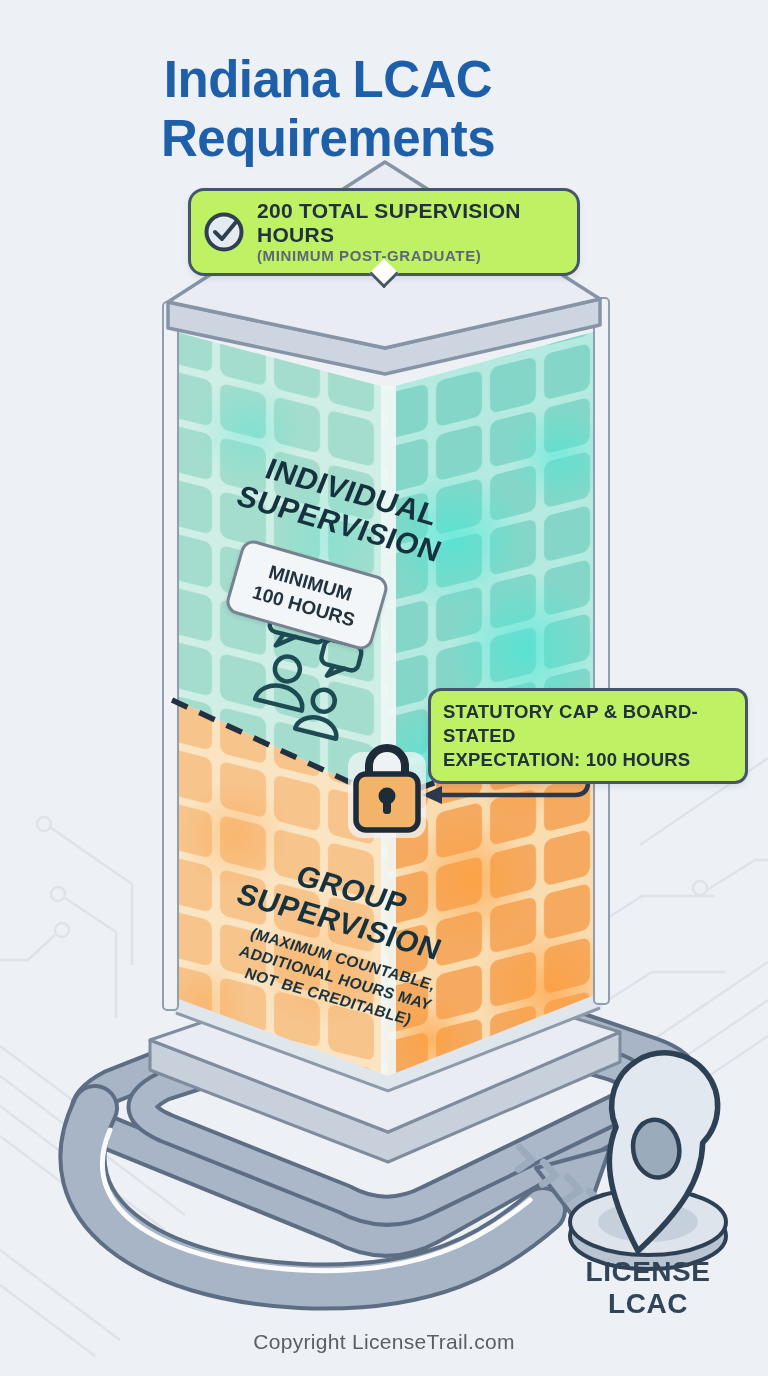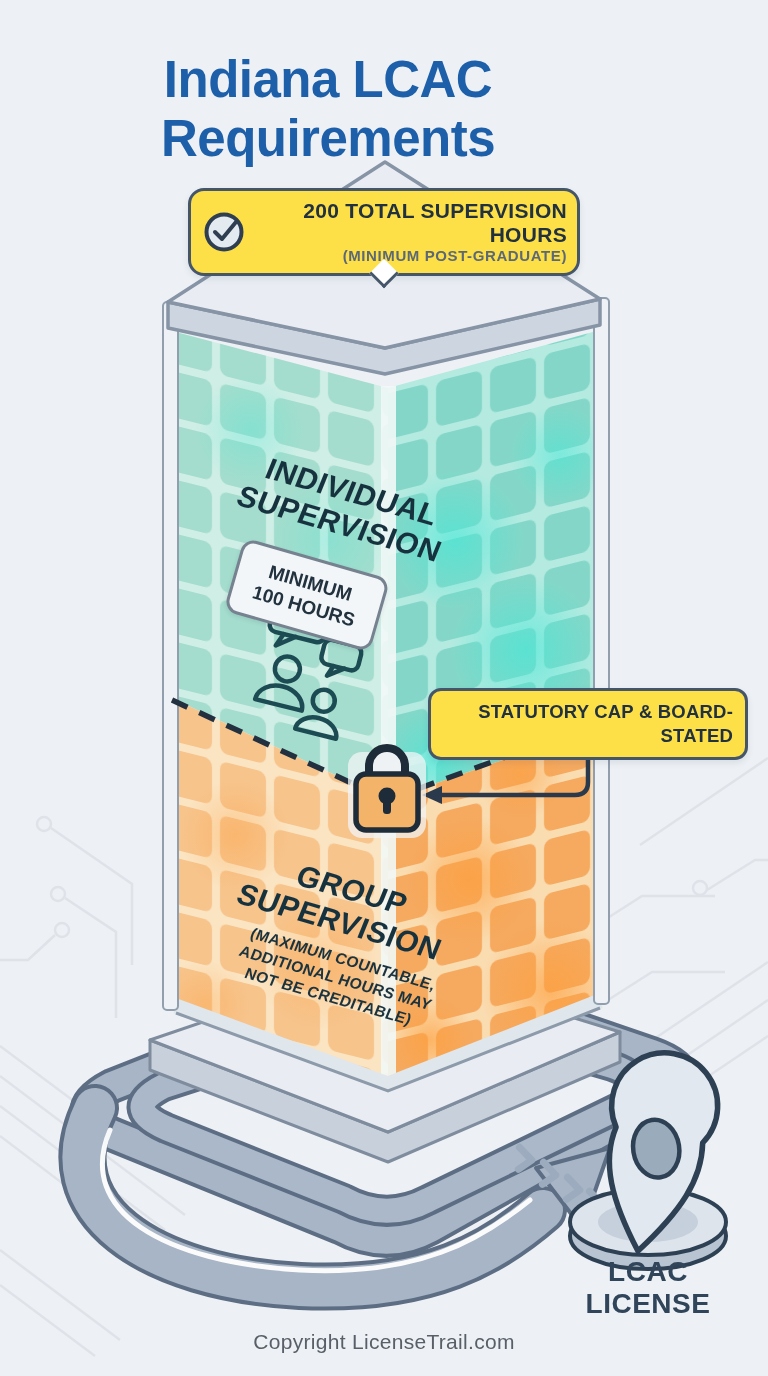"200 TOTAL SUPERVISION HOURS" .callout { background: #fde047 -> #bef264; text-align: right -> left }
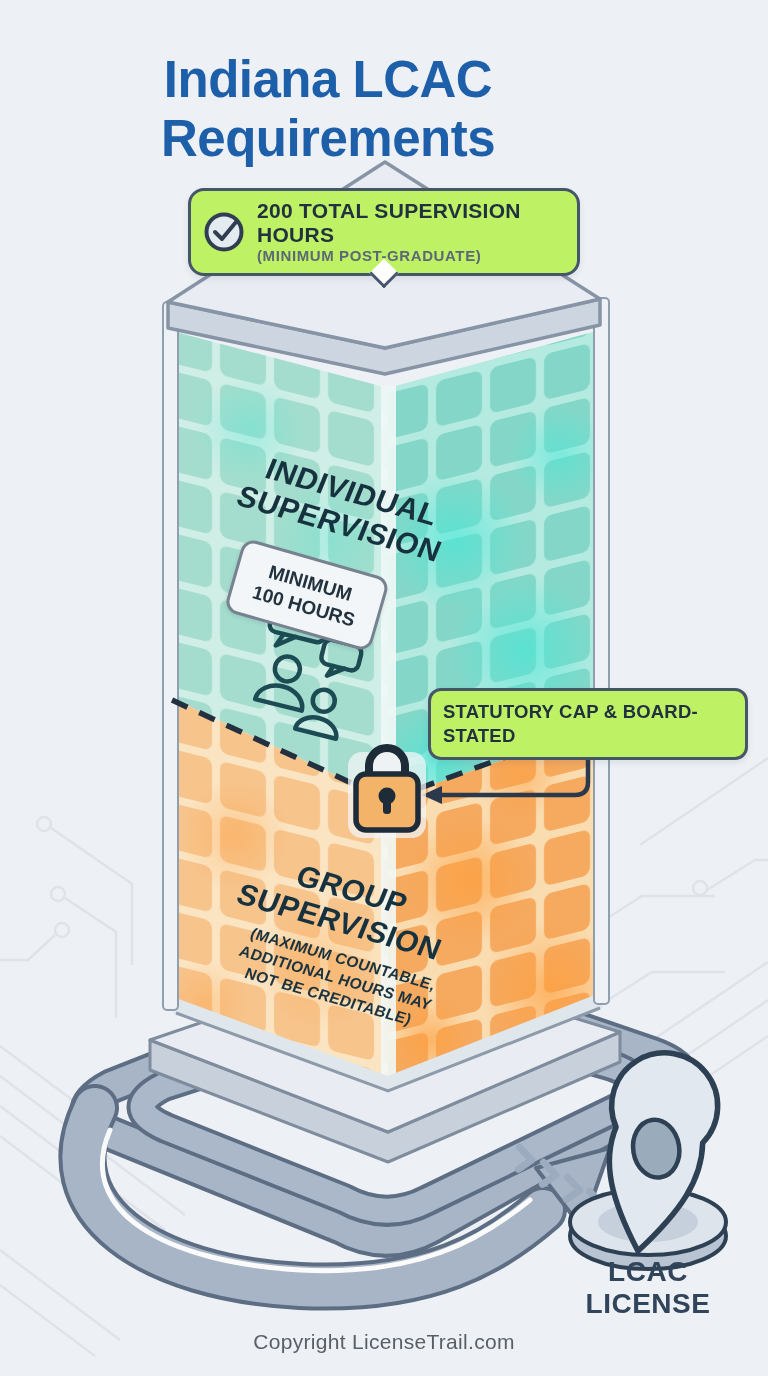"EXPECTATION: 100 HOURS" div.cap-line { html: none -> <div>EXPECTATION: 100 HOURS</div> }
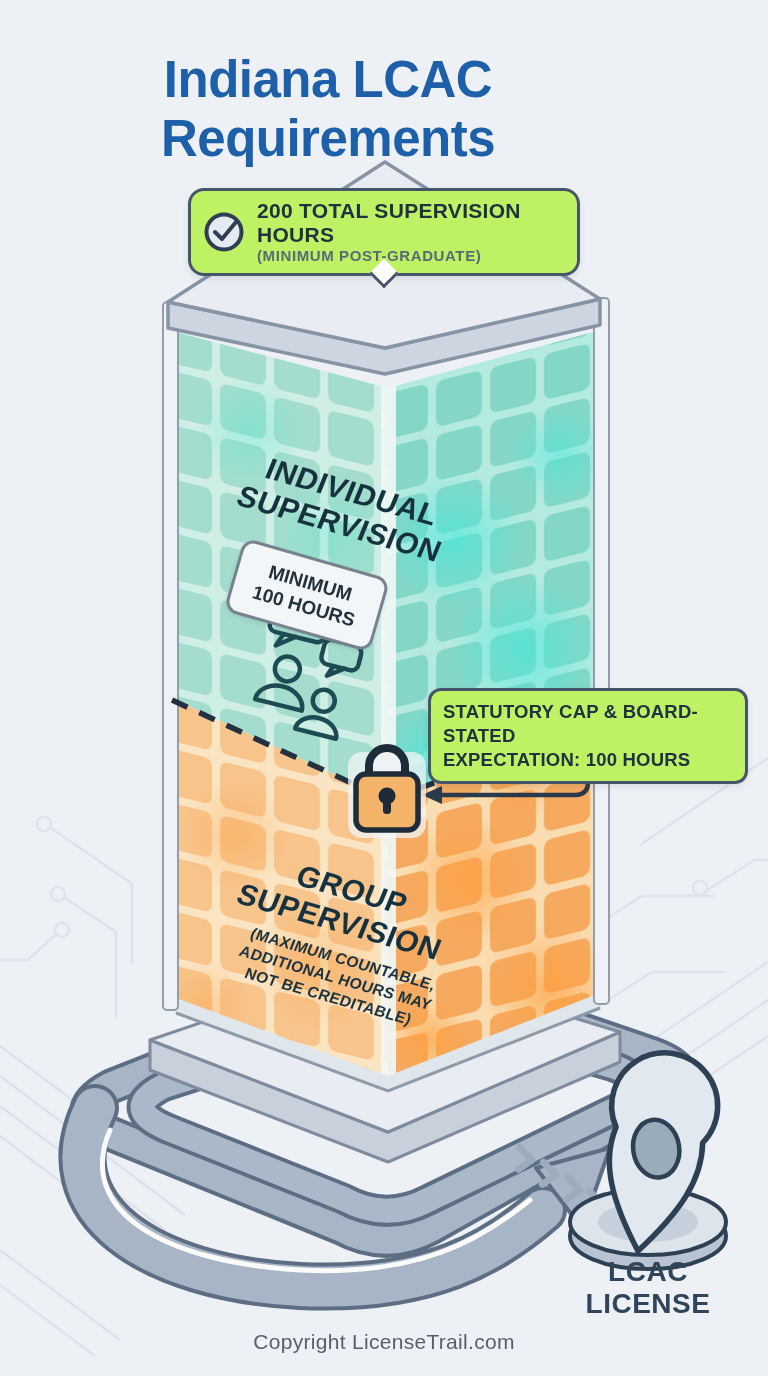"LCAC" div { order: before "LICENSE" -> after "LICENSE" }
